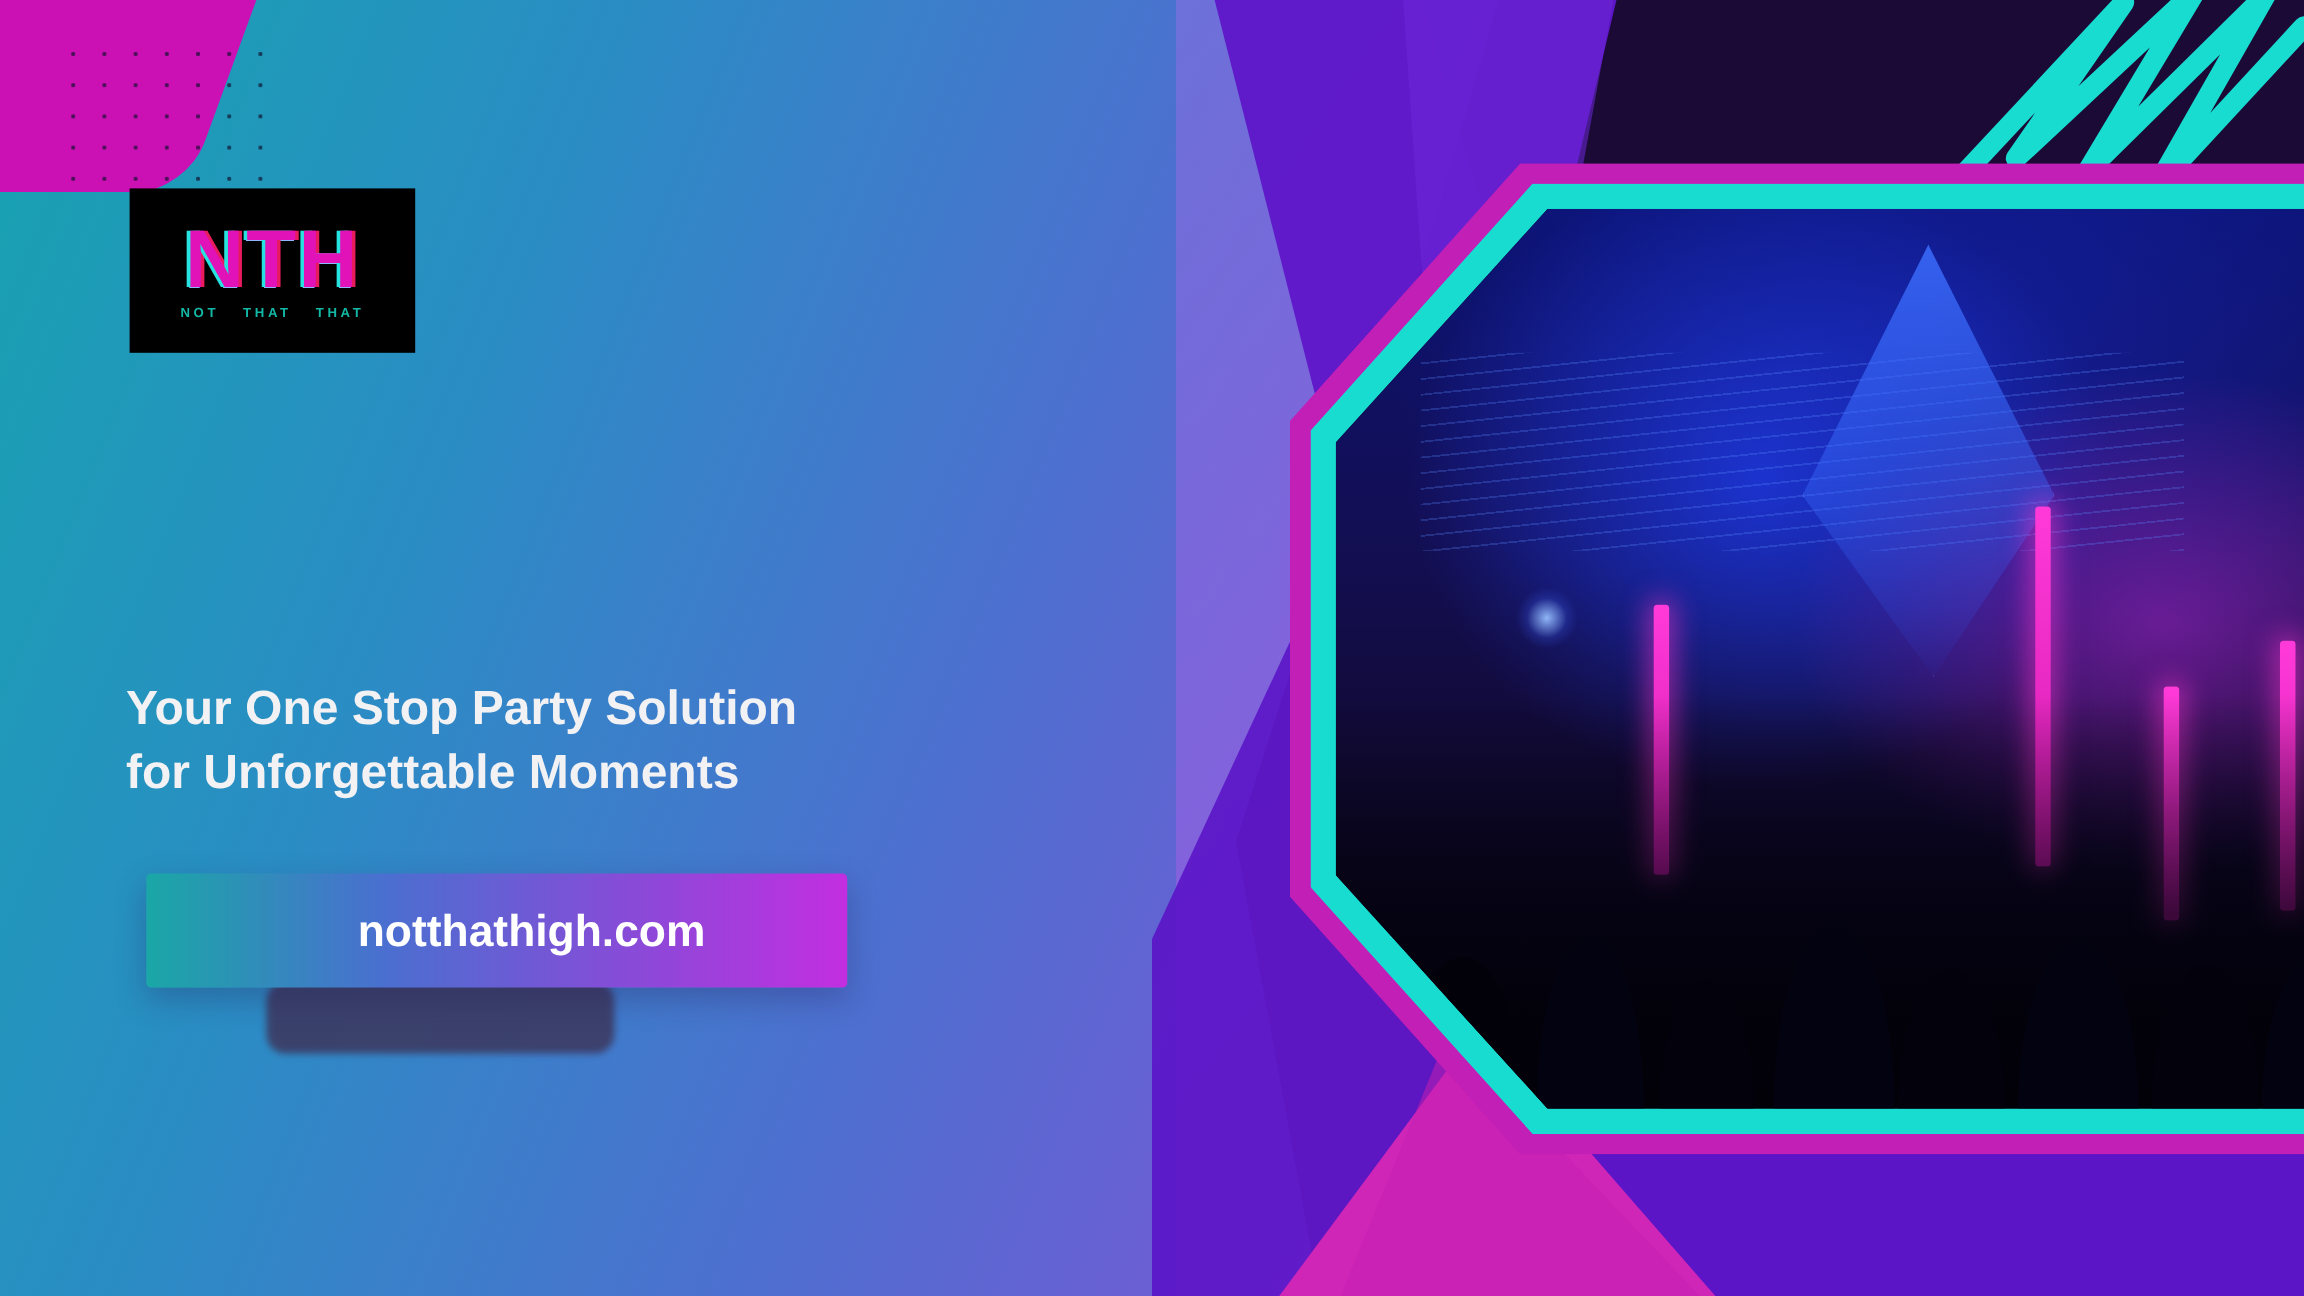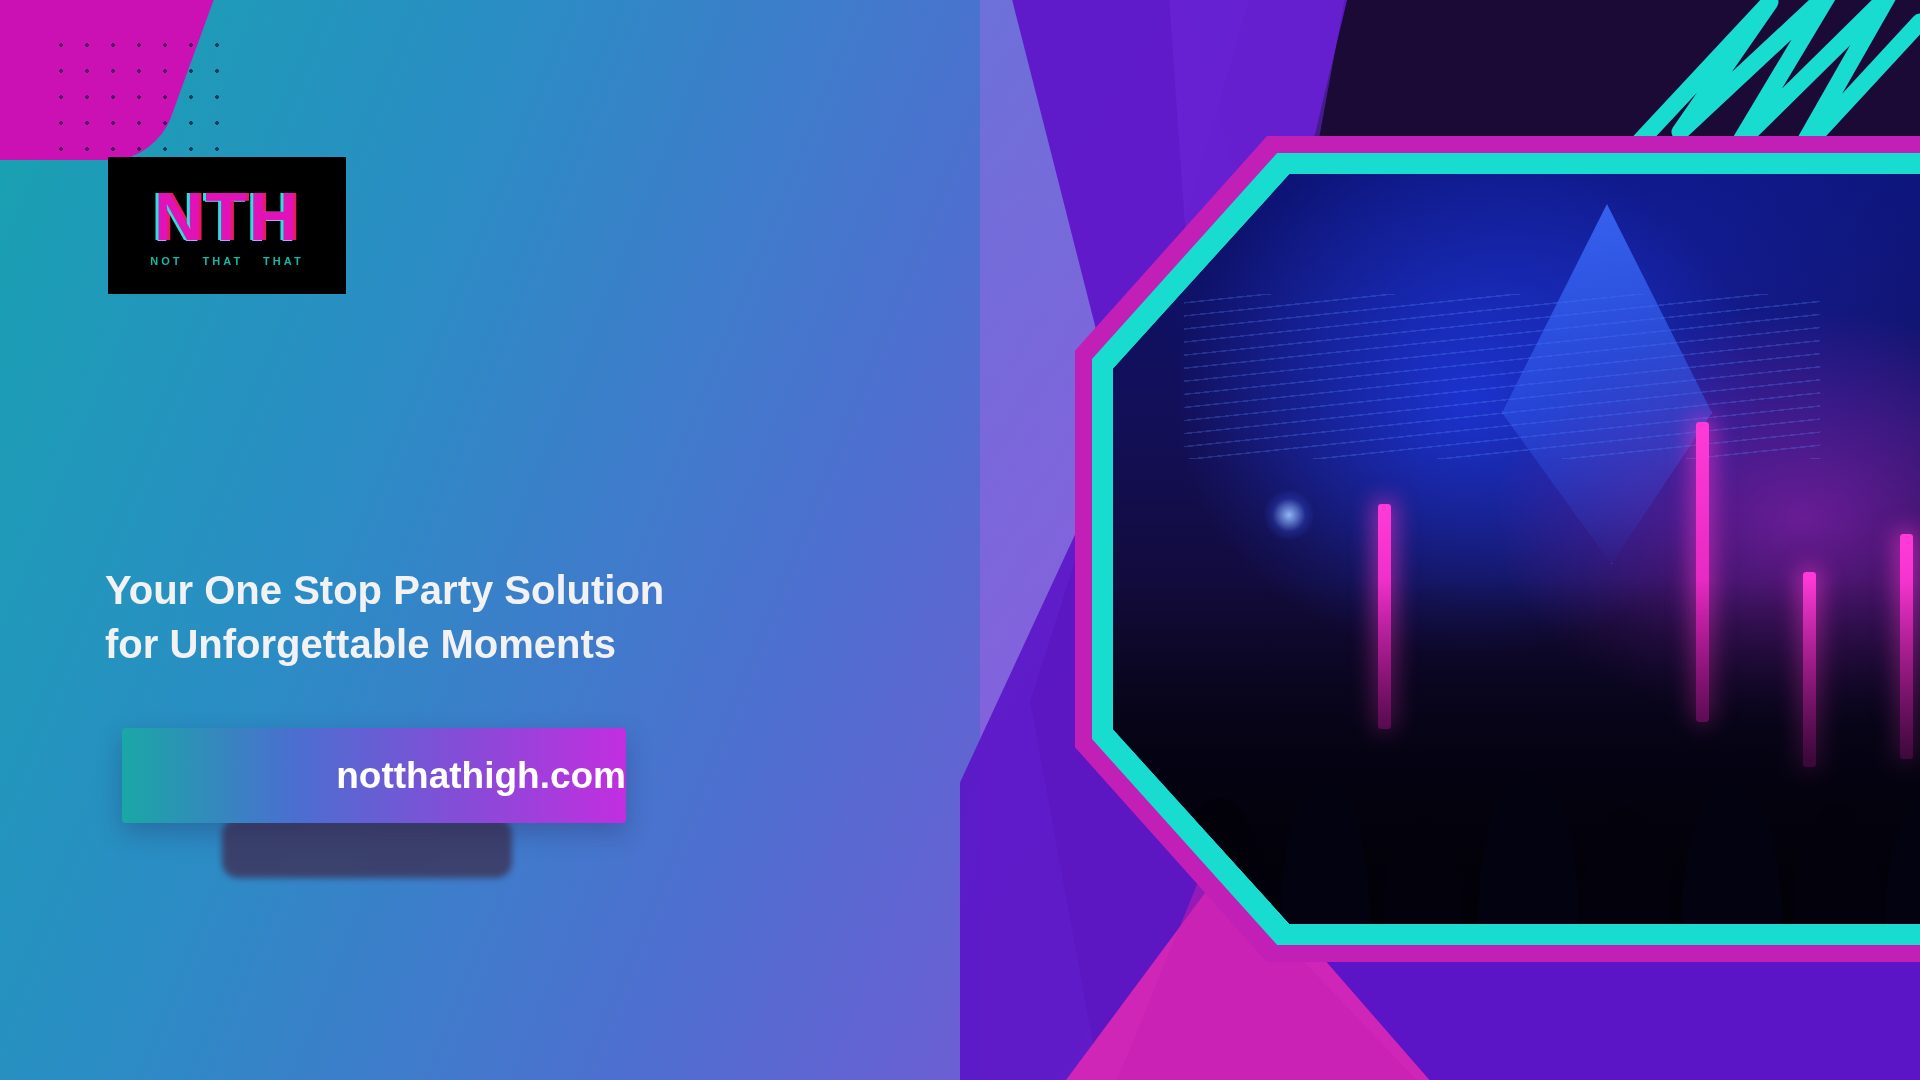"notthathigh.com" .cta { text-align: right -> center; width: 504px -> 584px }
